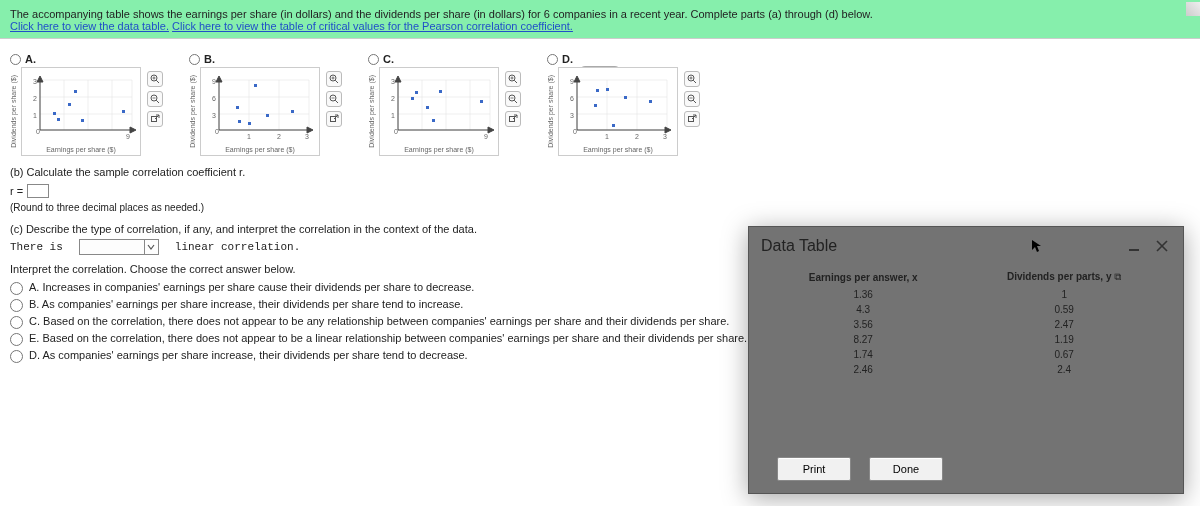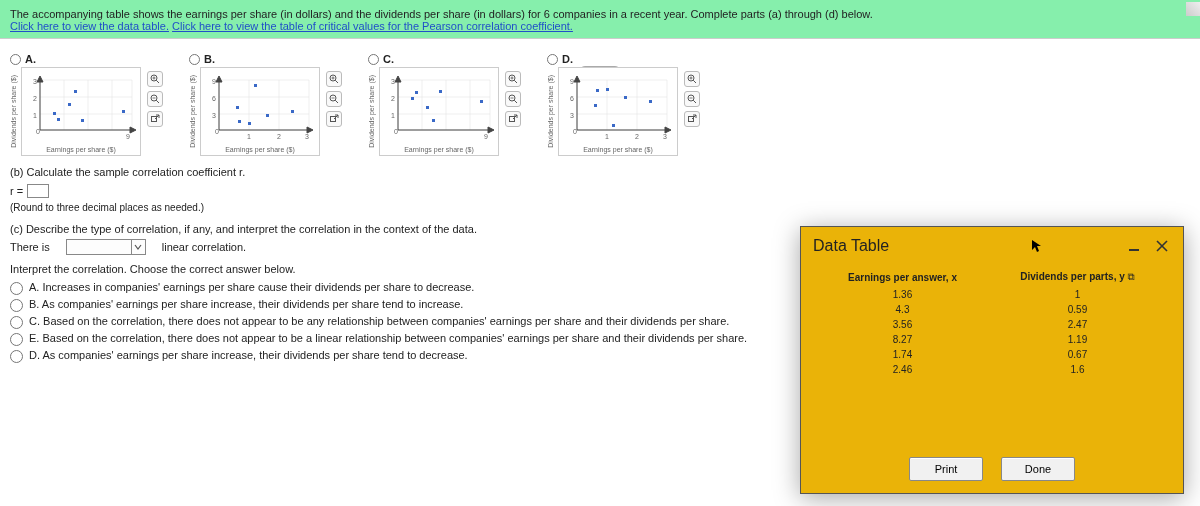"There is" .inline-select-row { font-family: none -> Liberation Mono, monospace }
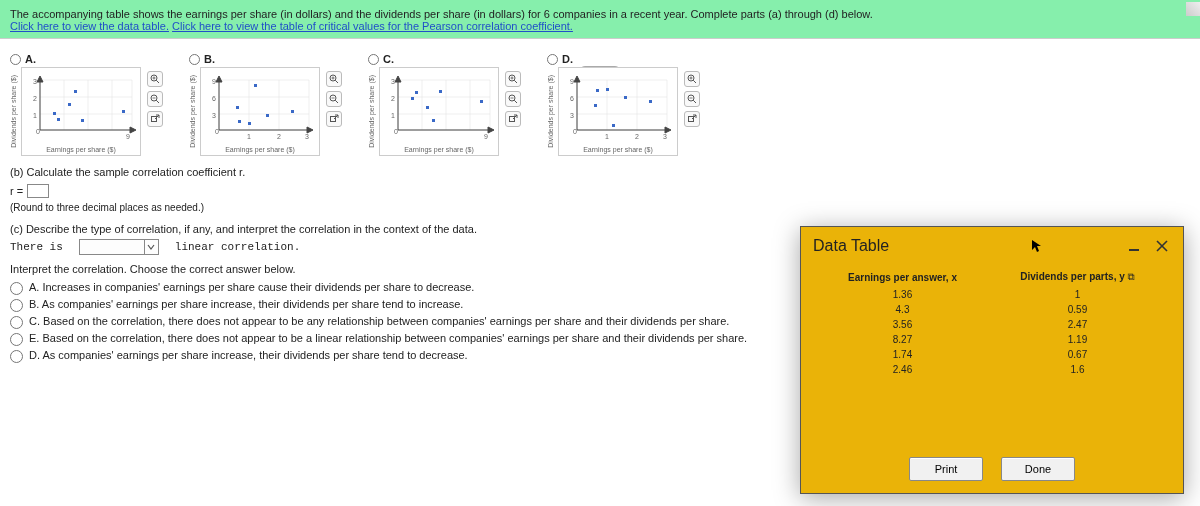"Data Table" .modal { background: #eab308 -> #737373; width: 384px -> 436px }
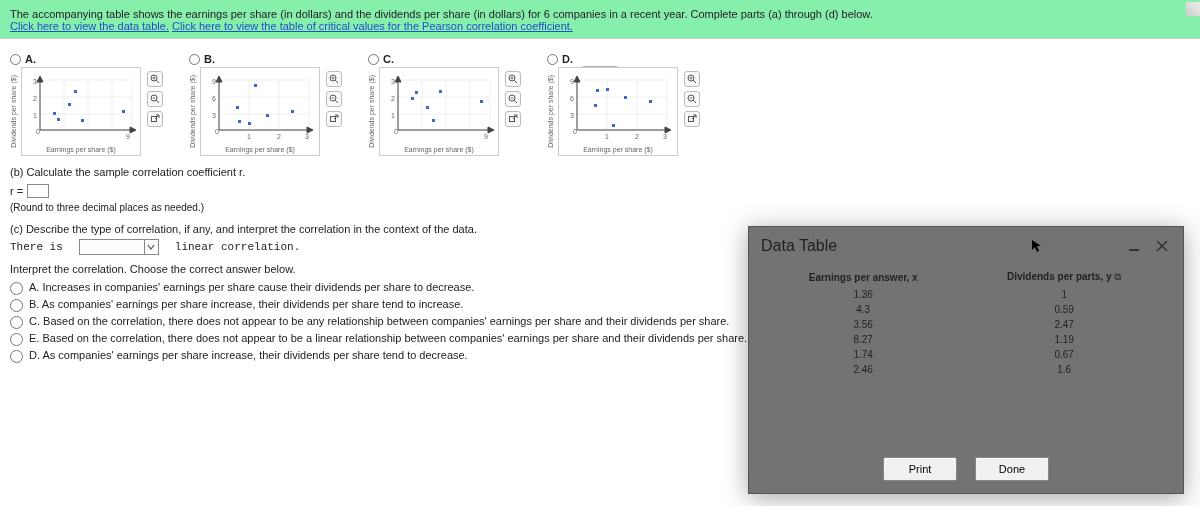"1.6" td { text: 1.6 -> 2.4 }
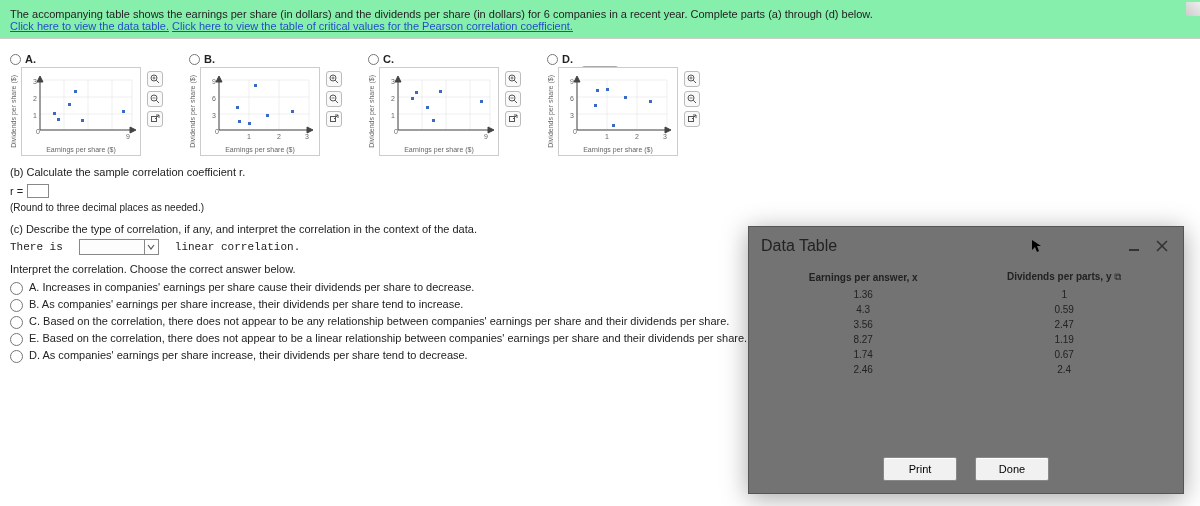"Print" .modal-footer { justify-content: center -> none }
